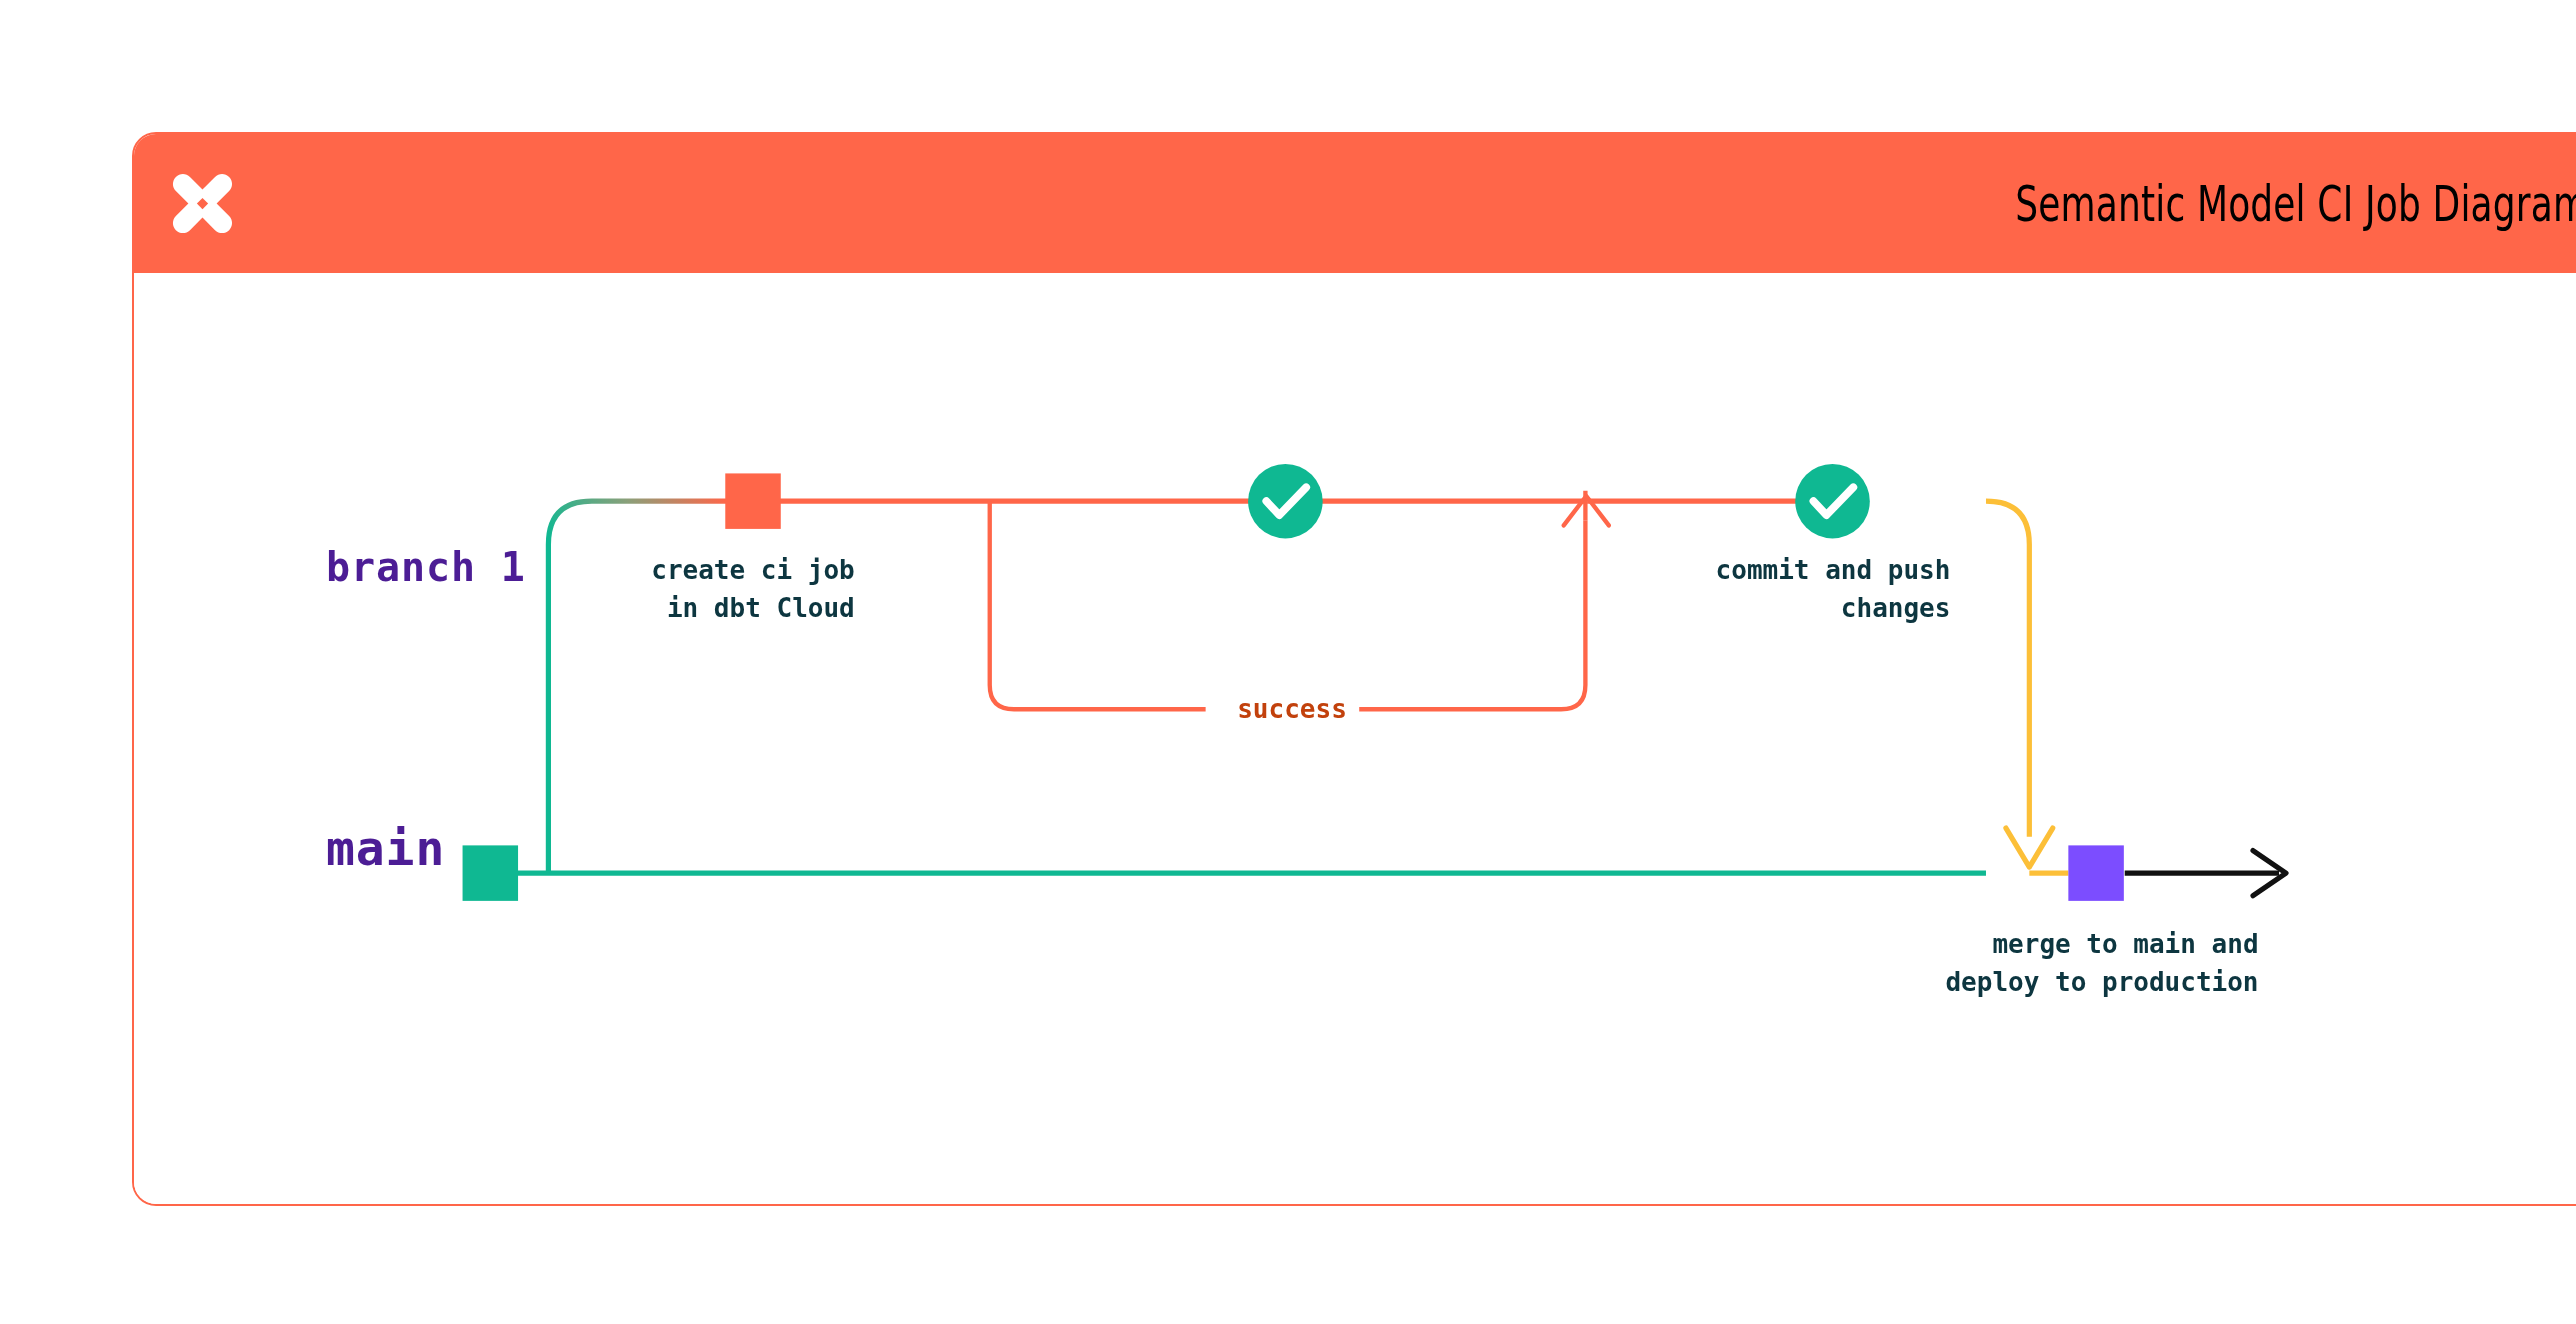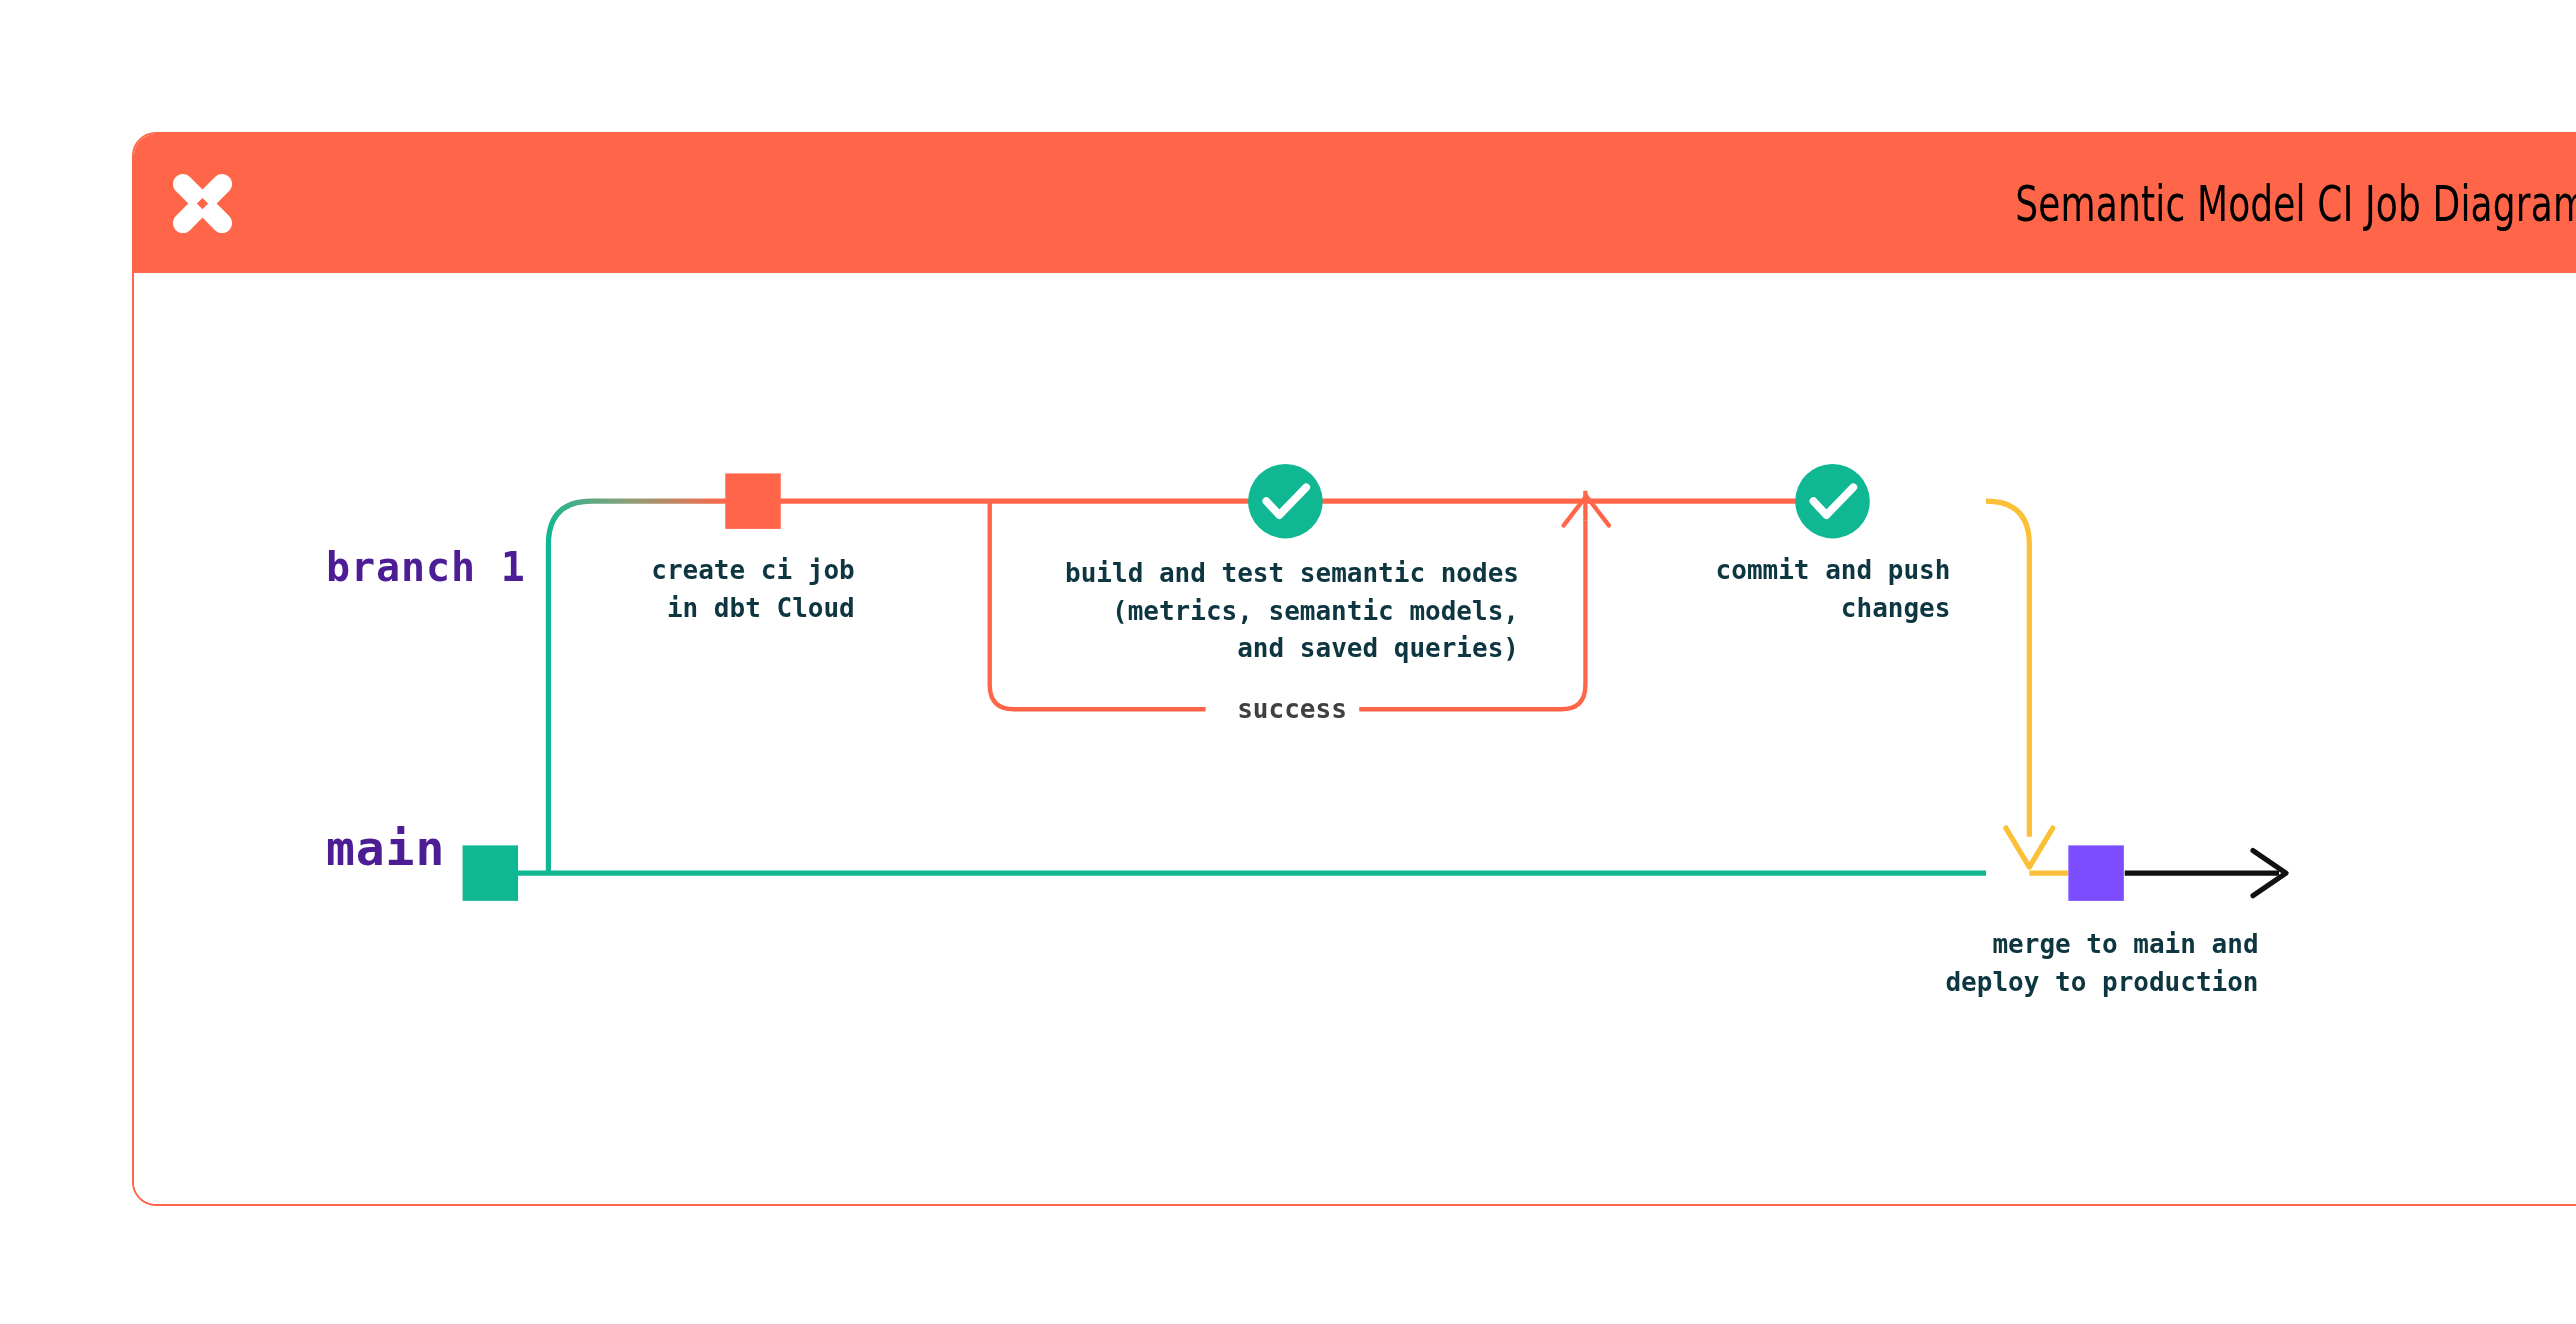"build and test semantic nodes" div.node-lbl { html: <div>build and test semantic nodes (metrics, semantic models, and saved queries)</div> -> none }
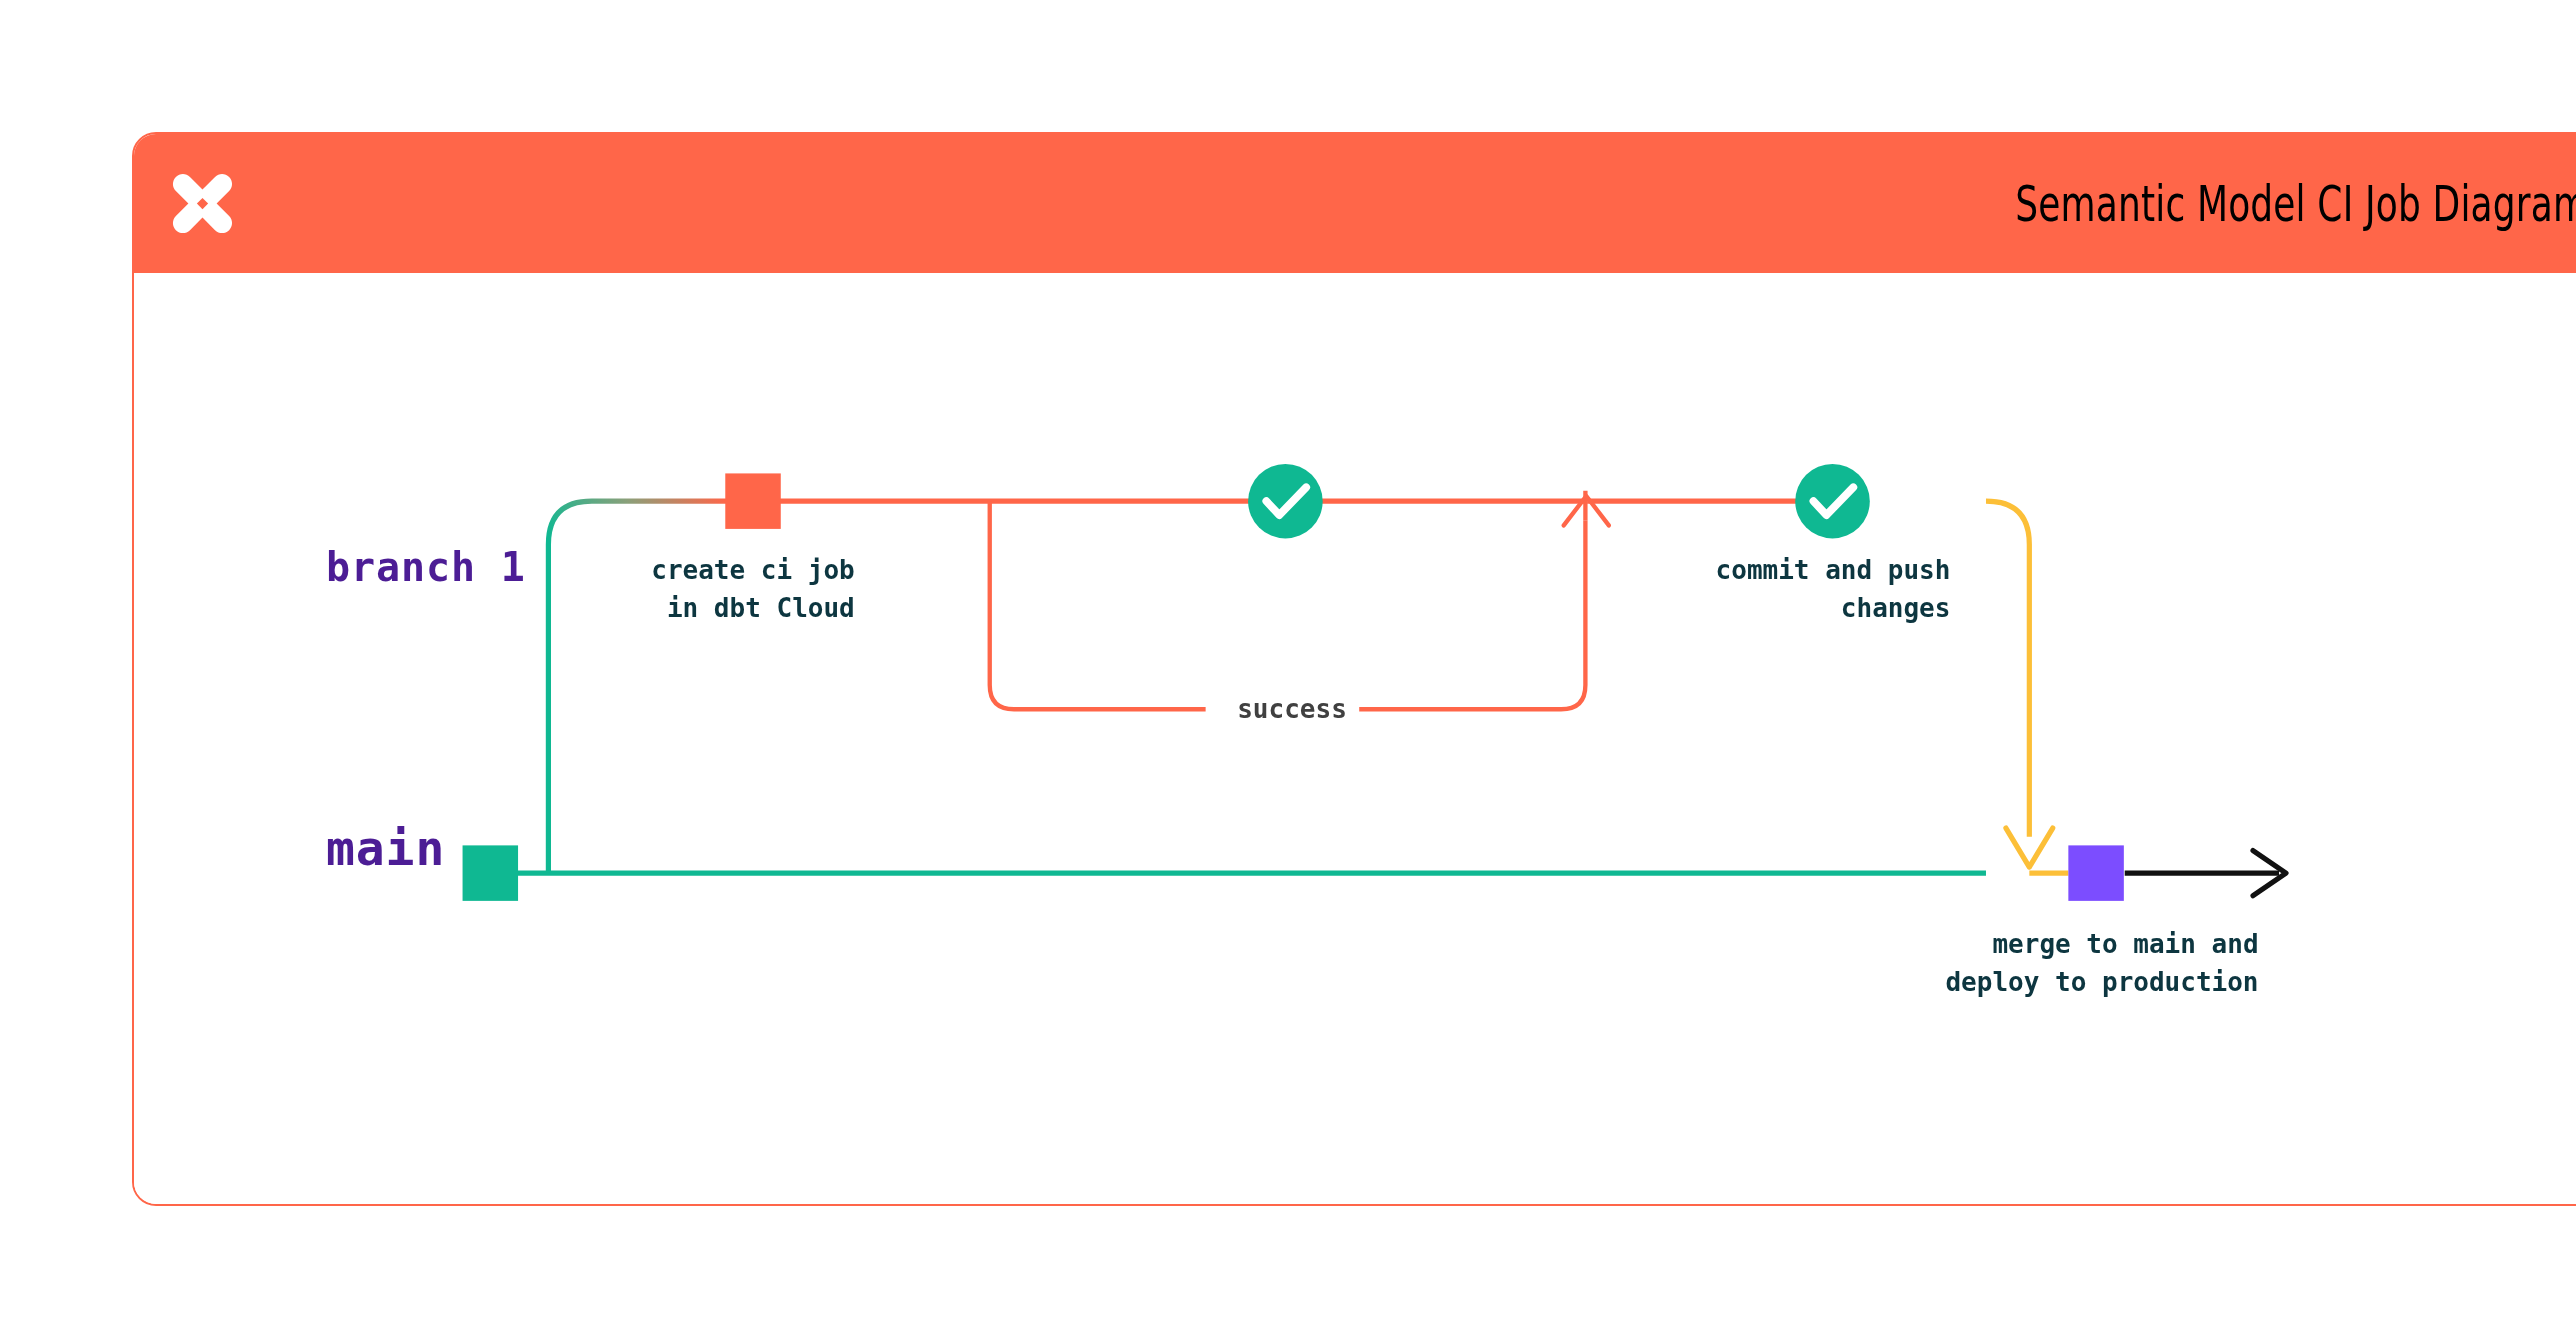"success" .lbl-success { color: #404040 -> #c2410c }
